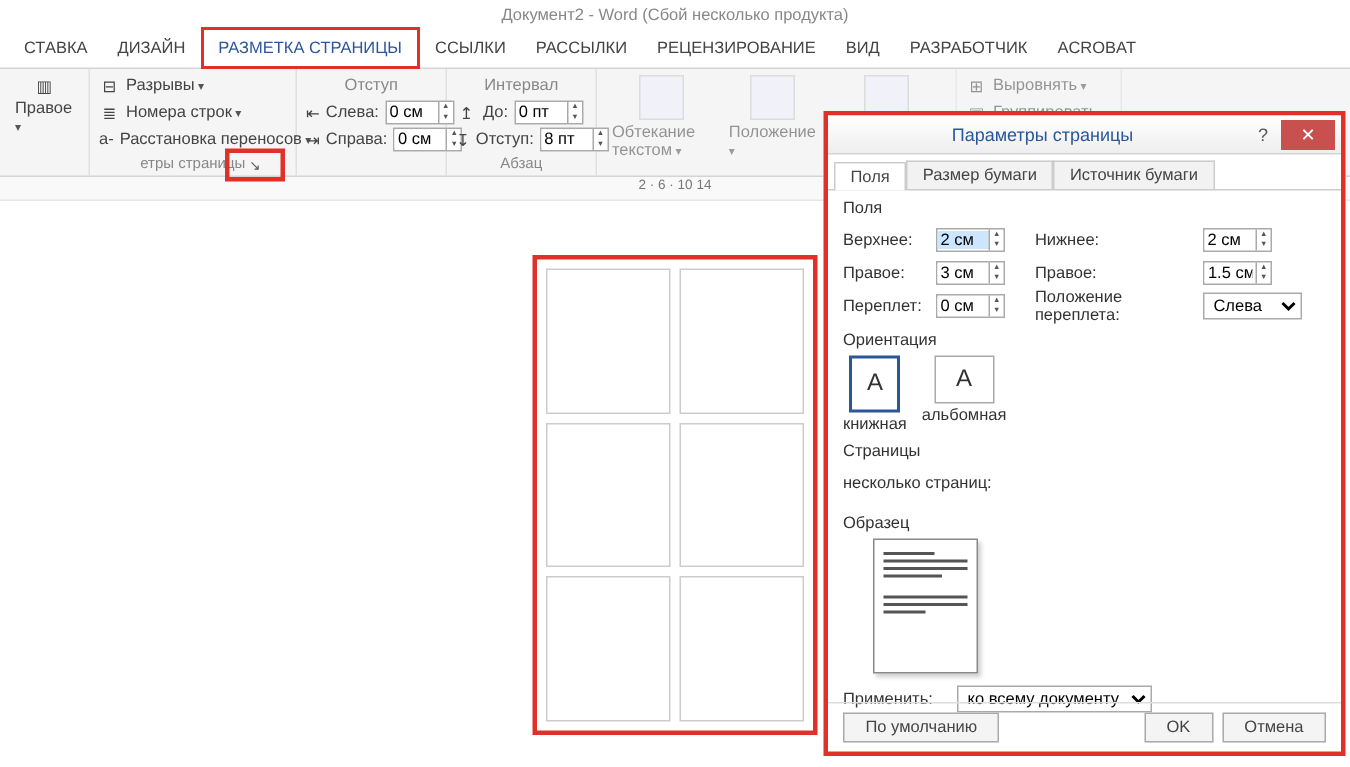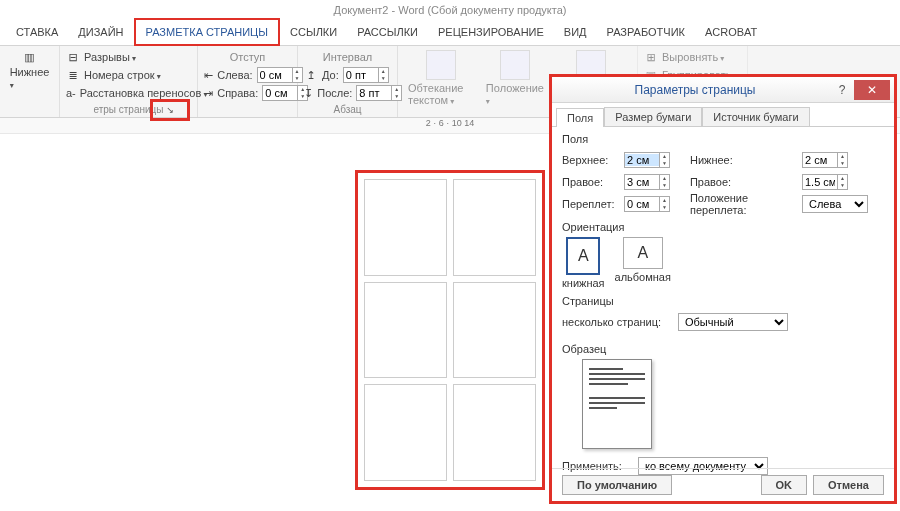"Документ2 - Word (Сбой документу" div.title-bar { text: документу -> несколько }
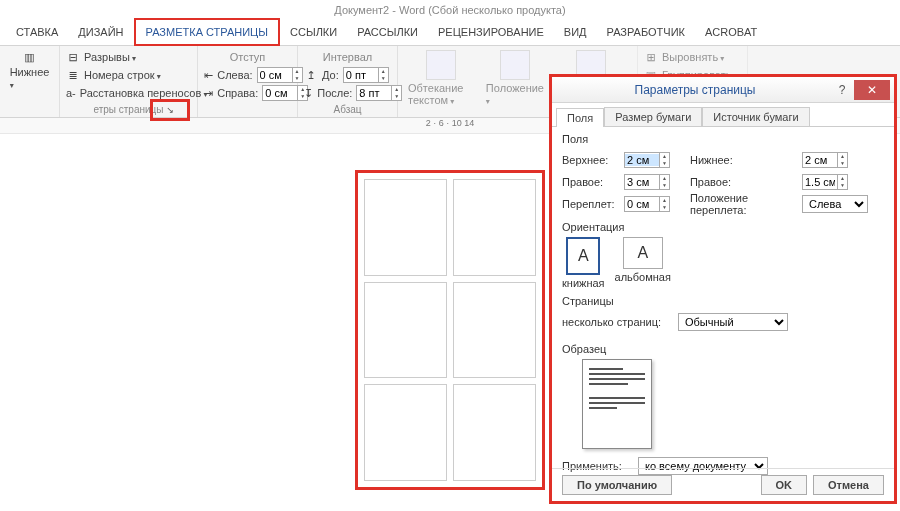"Нижнее" span.dd { text: Нижнее -> Правое }
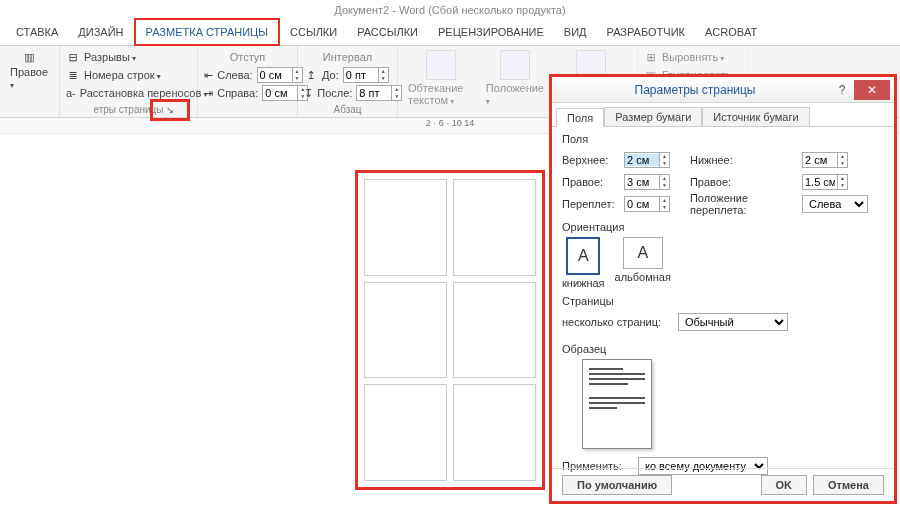"После:" span { text: После -> Отступ }
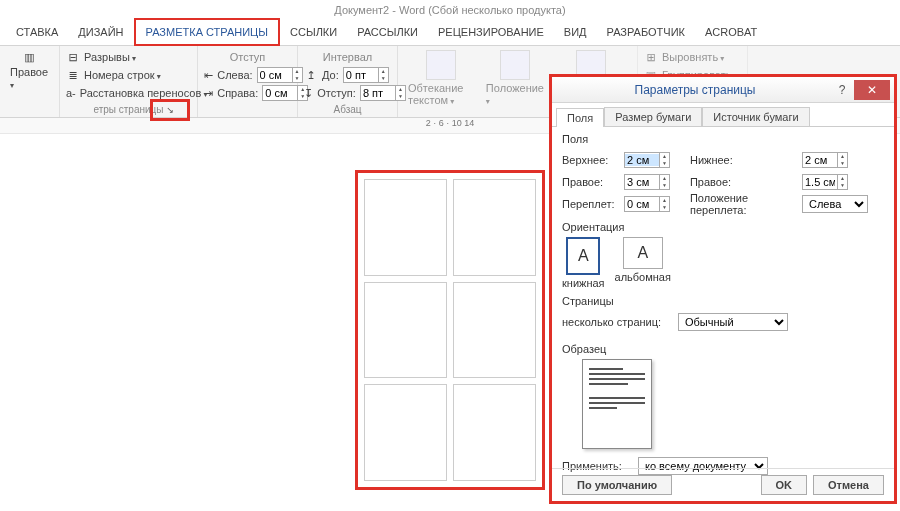"Обычный" select.sel { html: <select><option>Обычный</option></select> -> none }
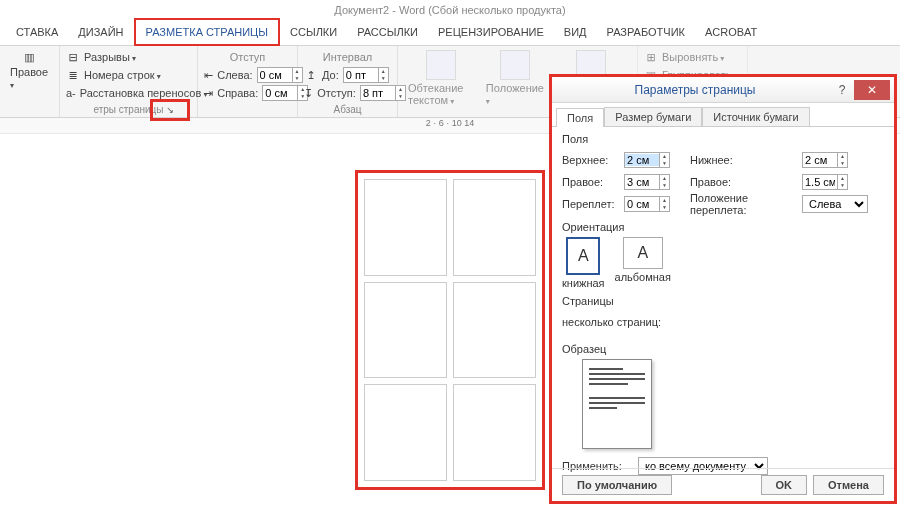"По умолчанию" .dlg-foot { font-weight: bold -> none }
